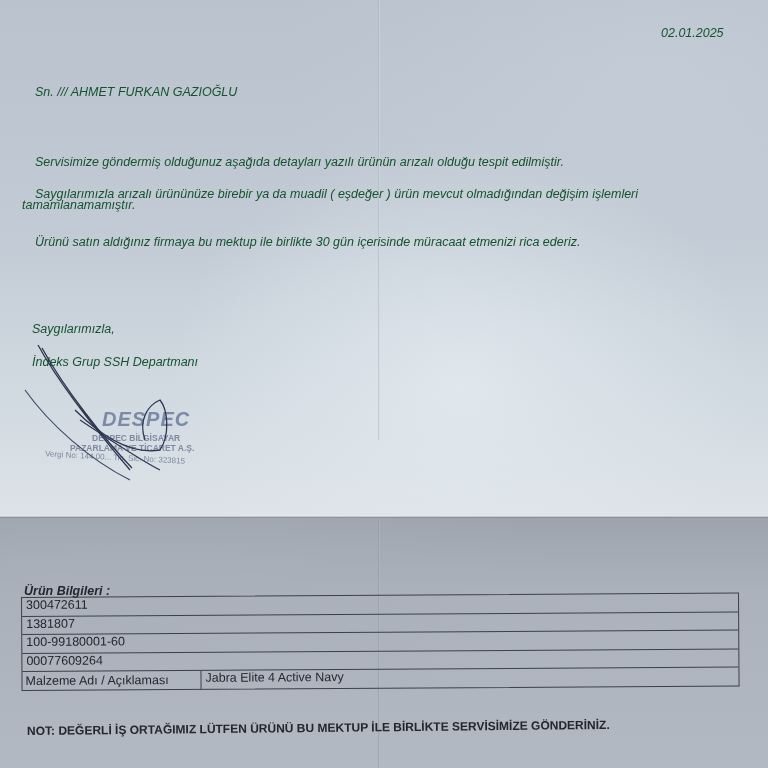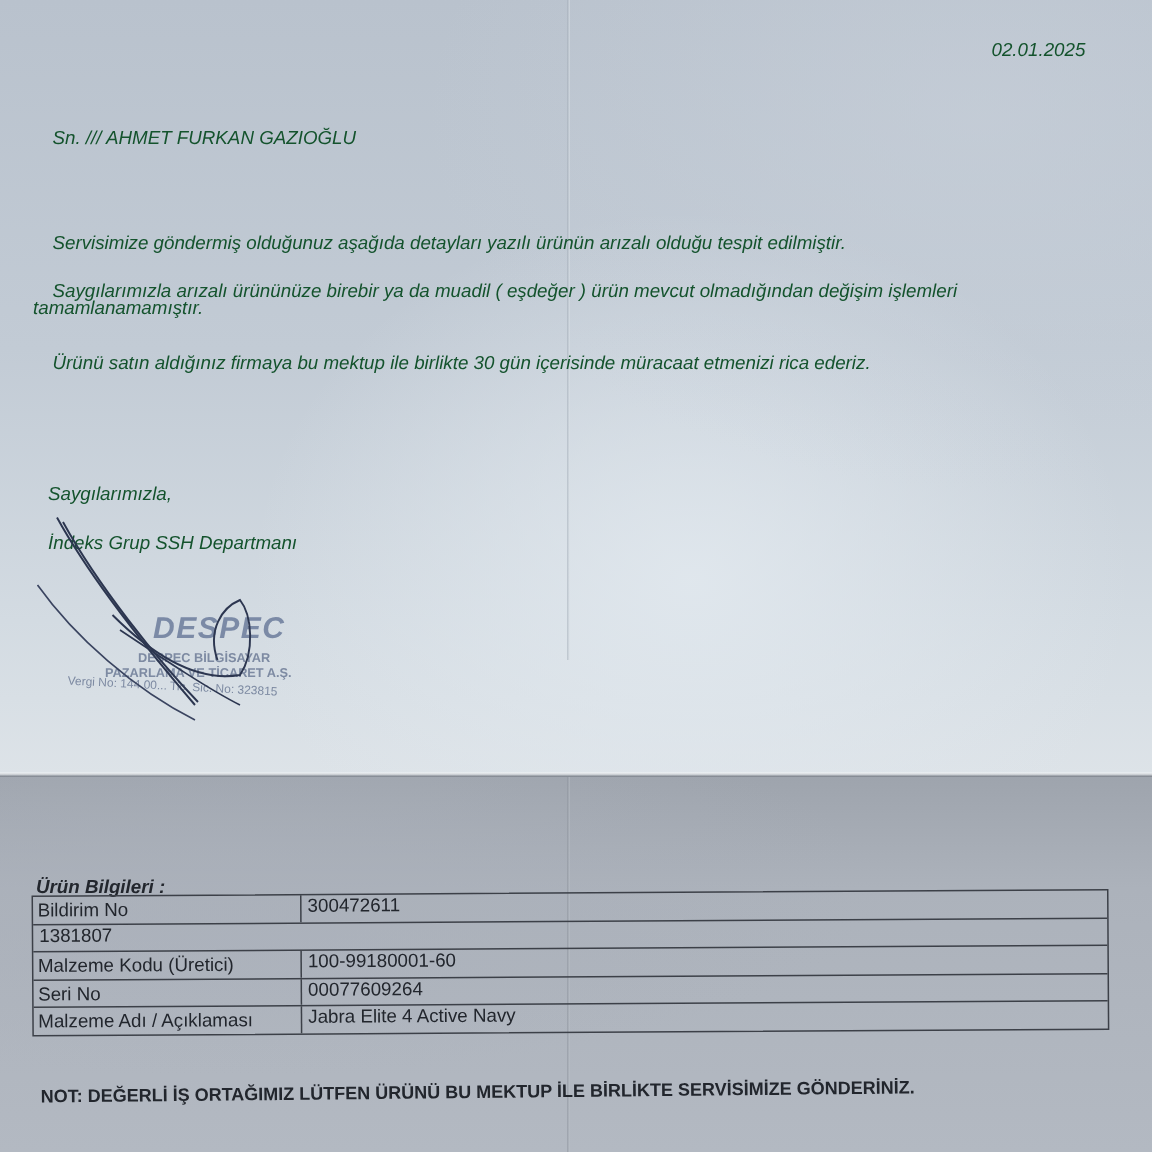"Bildirim No" div.cell-label { html: <div>Bildirim No</div> -> none }
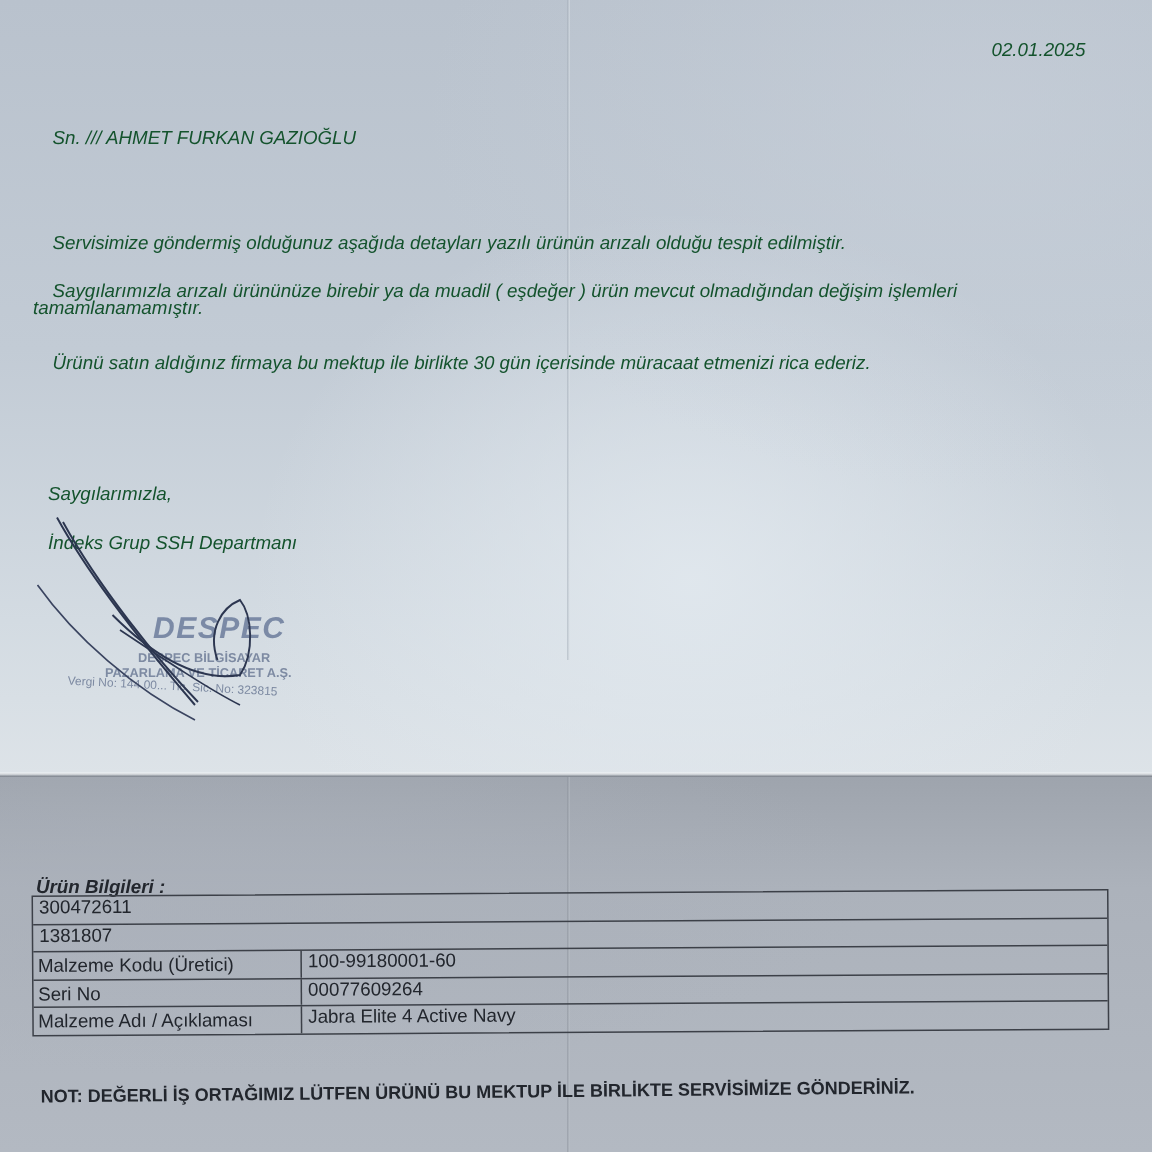"Malzeme Kodu (Üretici)" div.cell-label { html: <div>Malzeme Kodu (Üretici)</div> -> none }
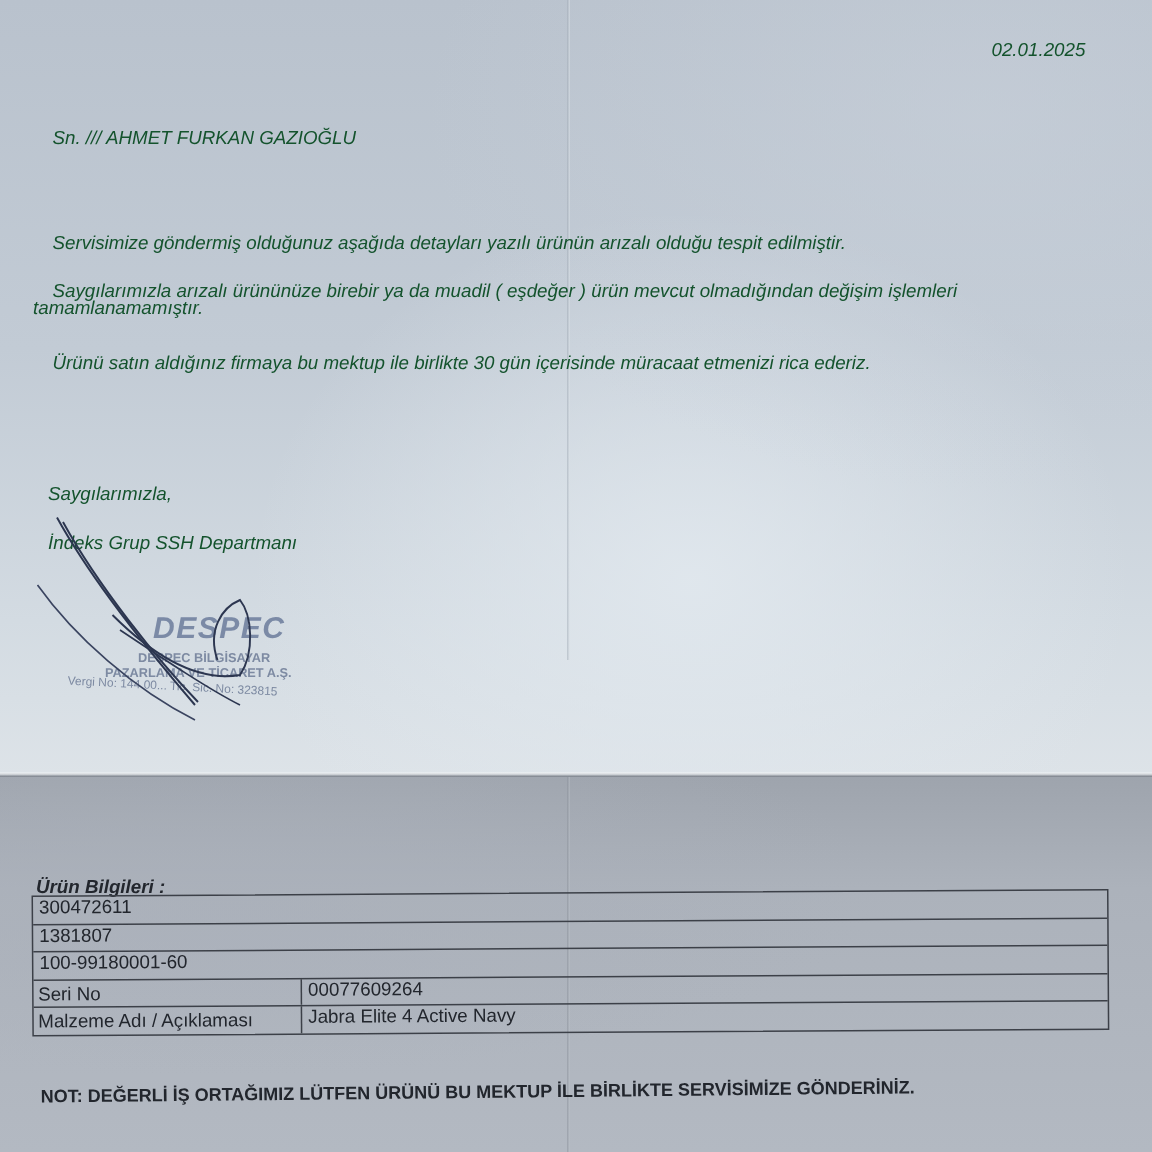"Seri No" div.cell-label { html: <div>Seri No</div> -> none }
